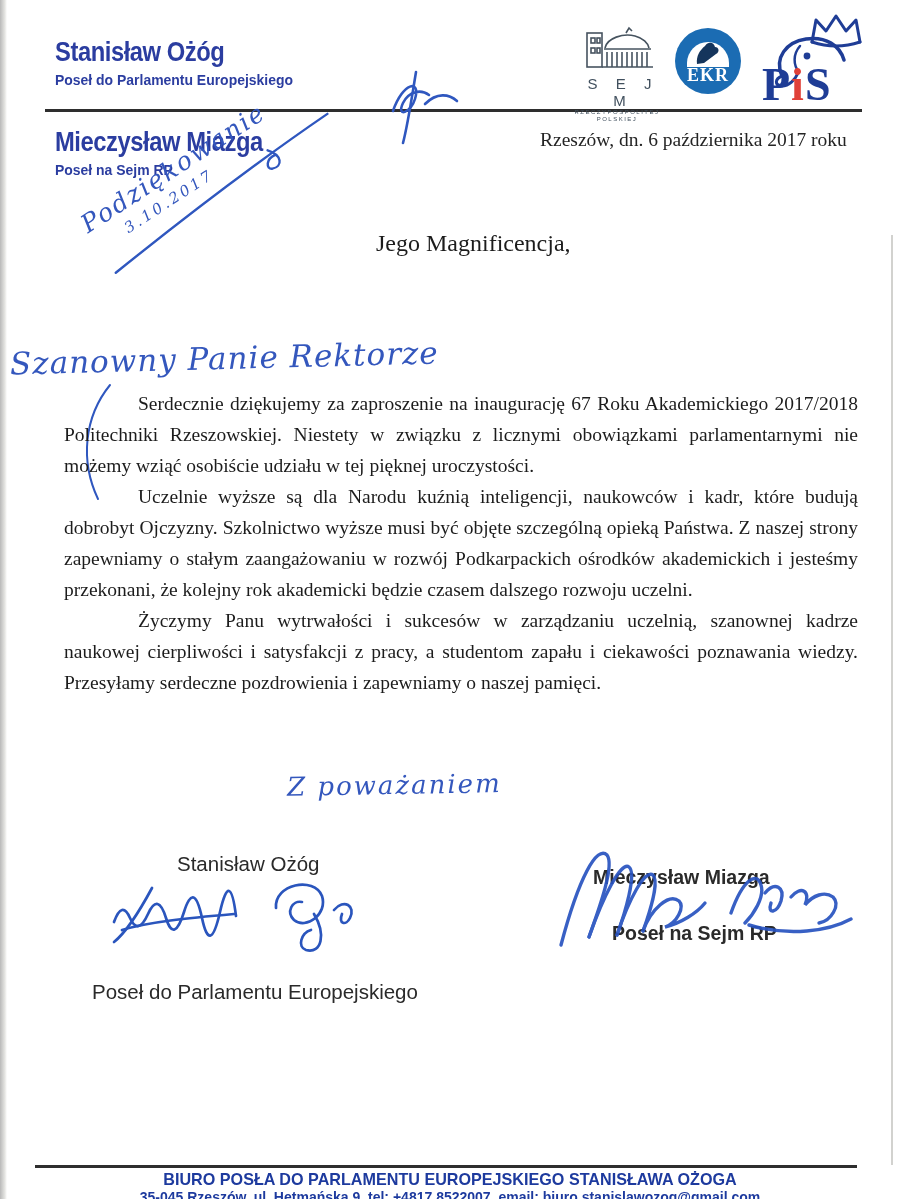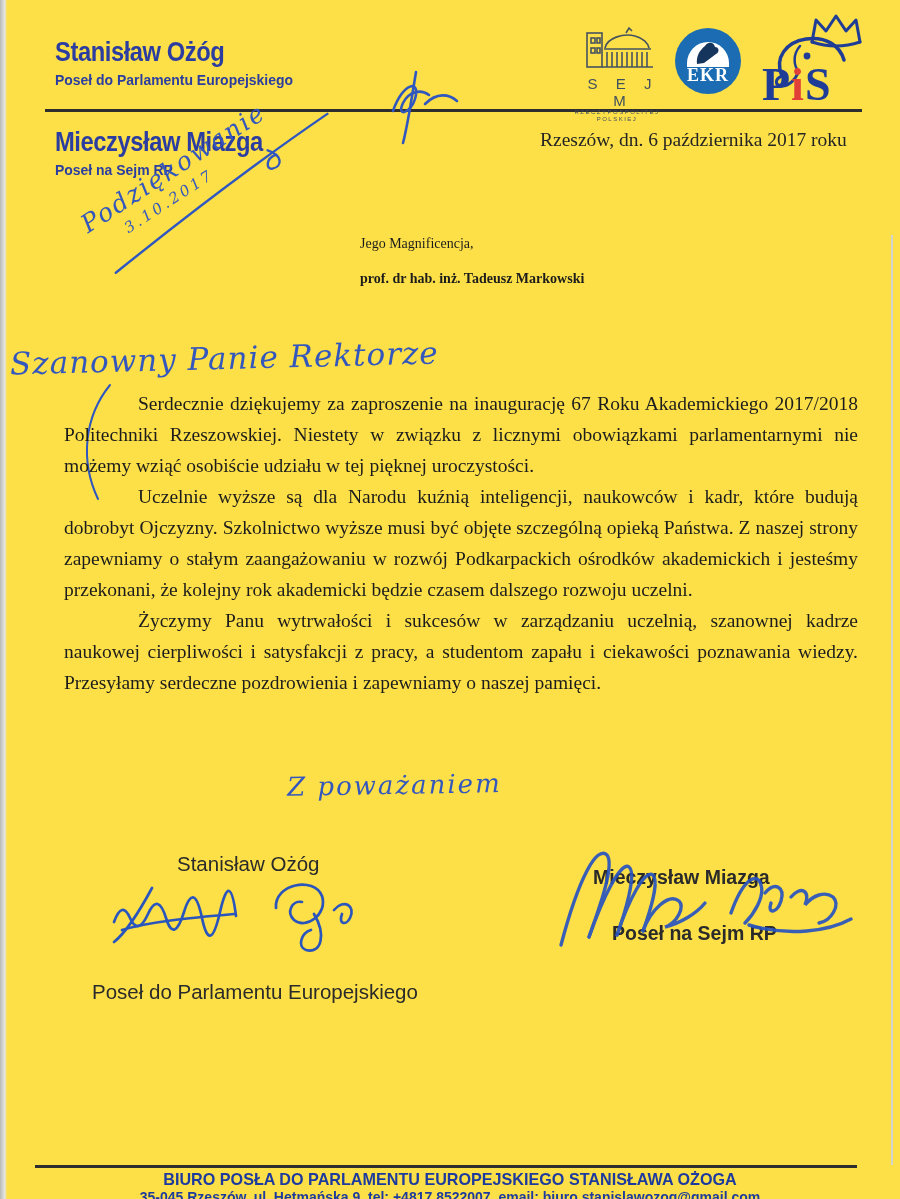"Stanisław Ożóg" .page { background: #fde047 -> #ffffff }
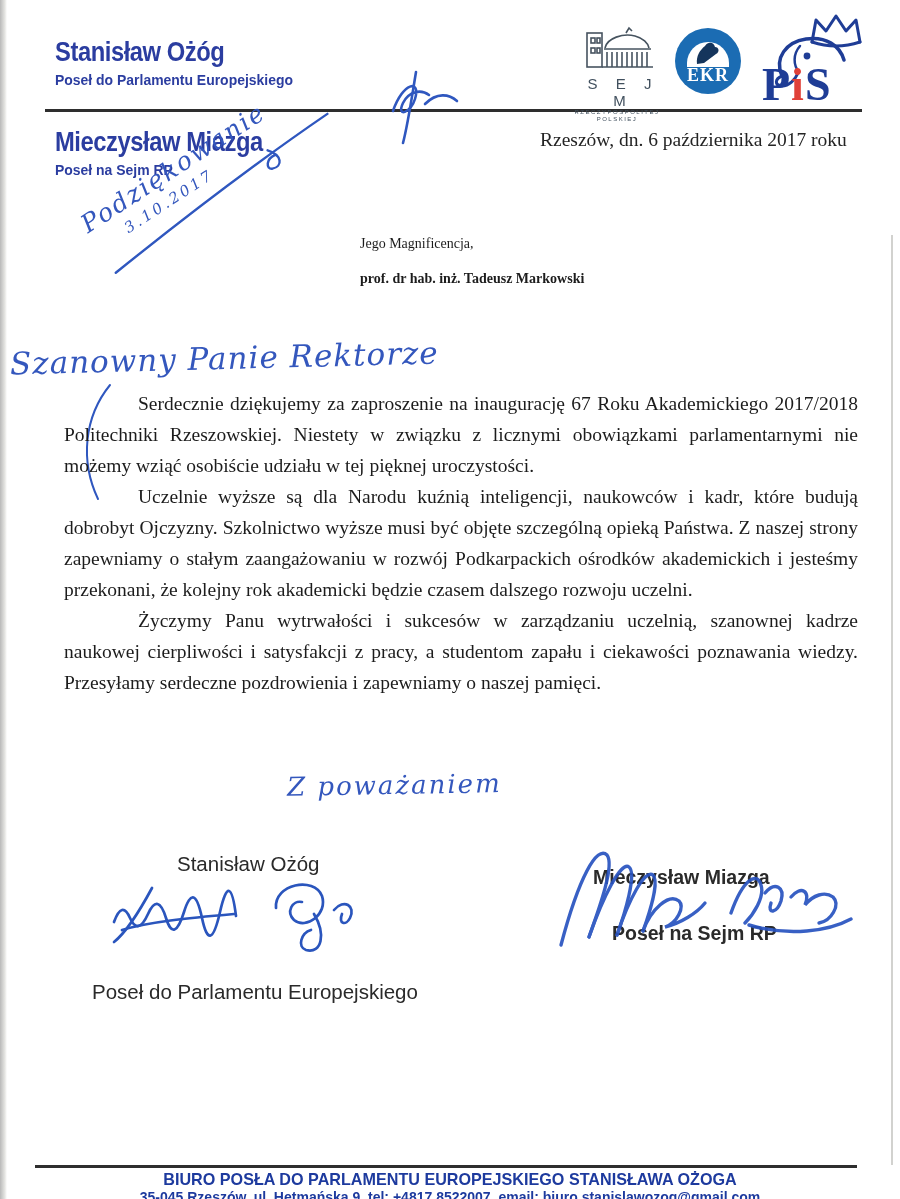"Jego Magnificencja," .recipient { font-size: 14px -> 24px; left: 360px -> 376px }
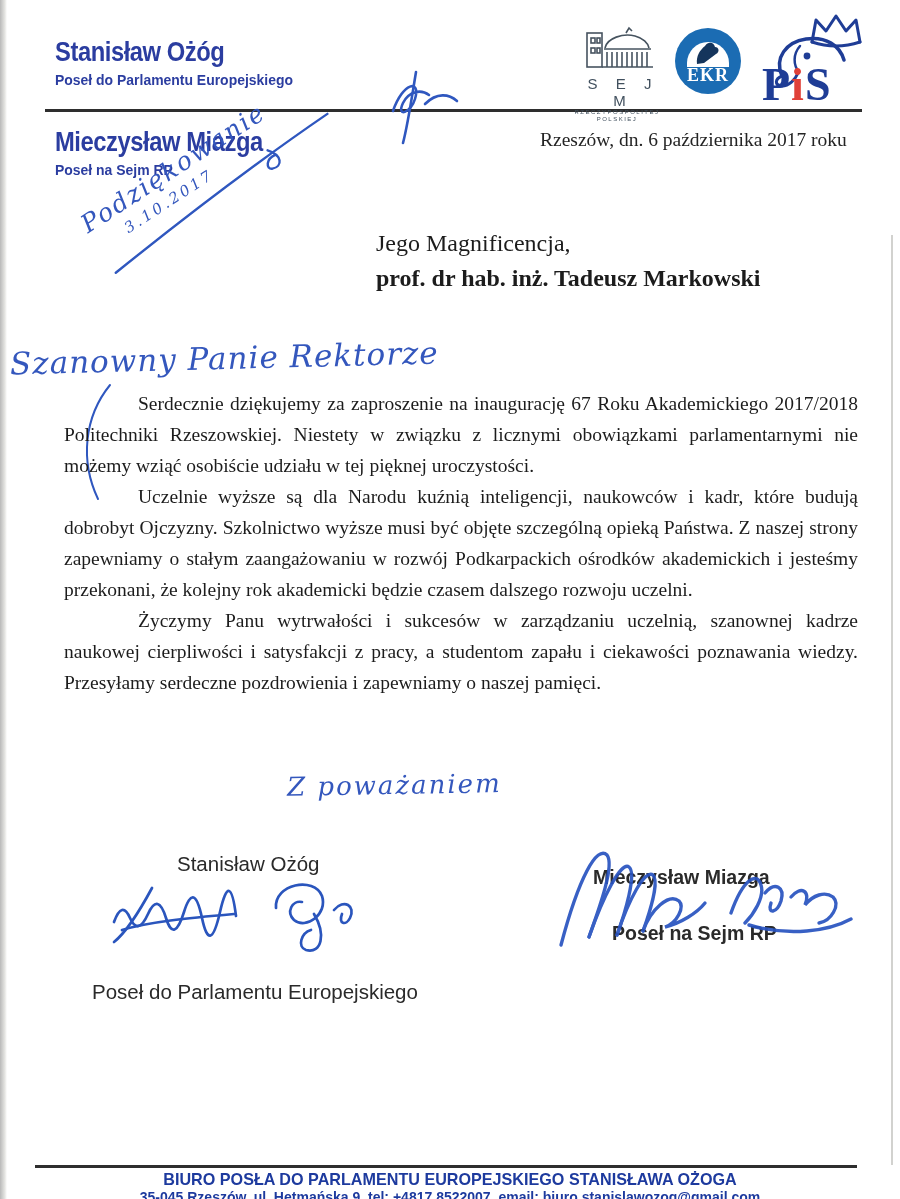"prof. dr hab. inż. Tadeusz" div.bold { html: <div>prof. dr hab. inż. Tadeusz Markowski</div> -> none }
